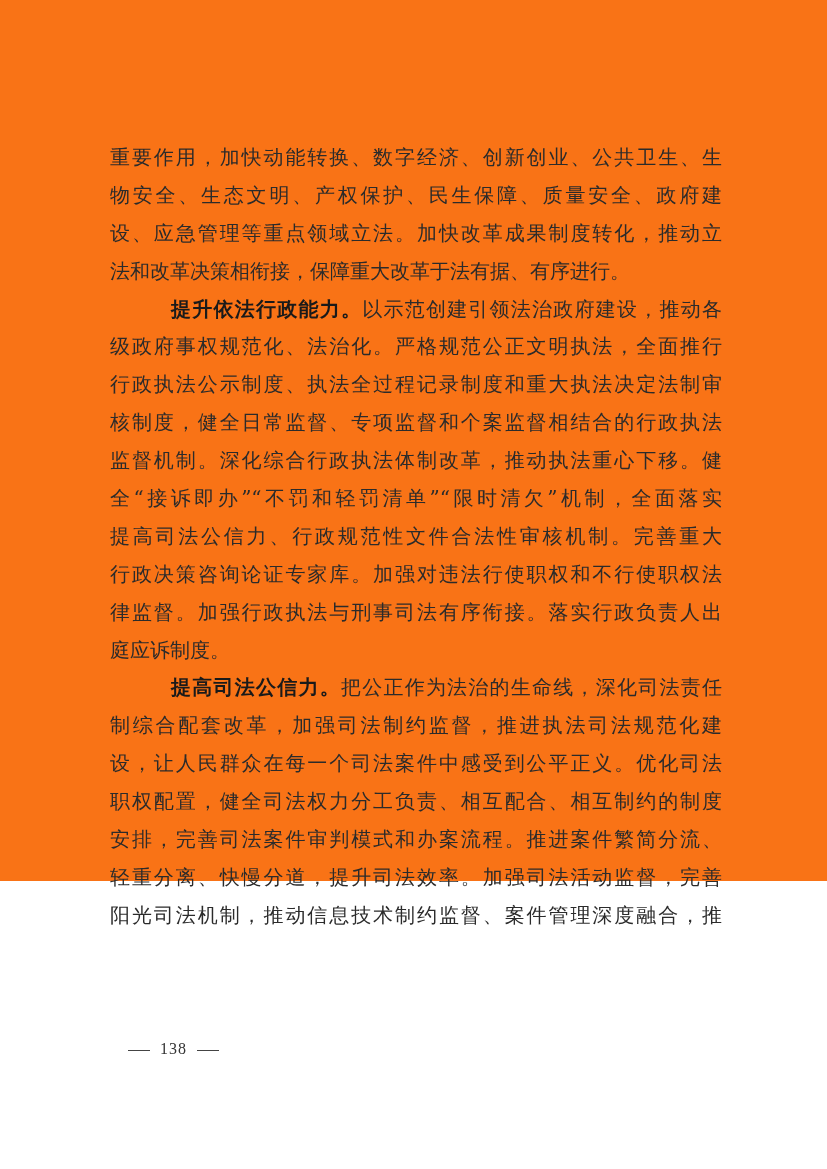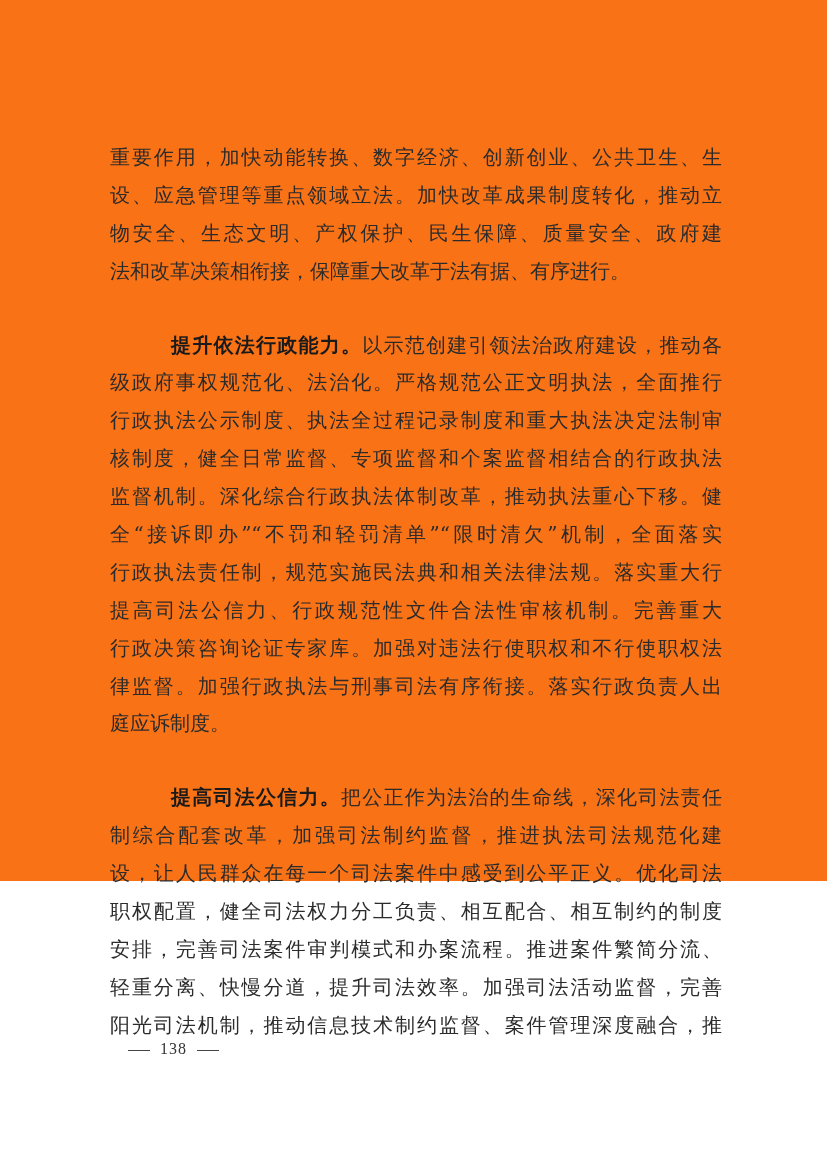"设、应急管理等重点领域立法。加快改革成果制度转化，推动立" div.line { order: before "物安全、生态文明、产权保护、民生保障、质量安全、政府建" -> after "物安全、生态文明、产权保护、民生保障、质量安全、政府建" }
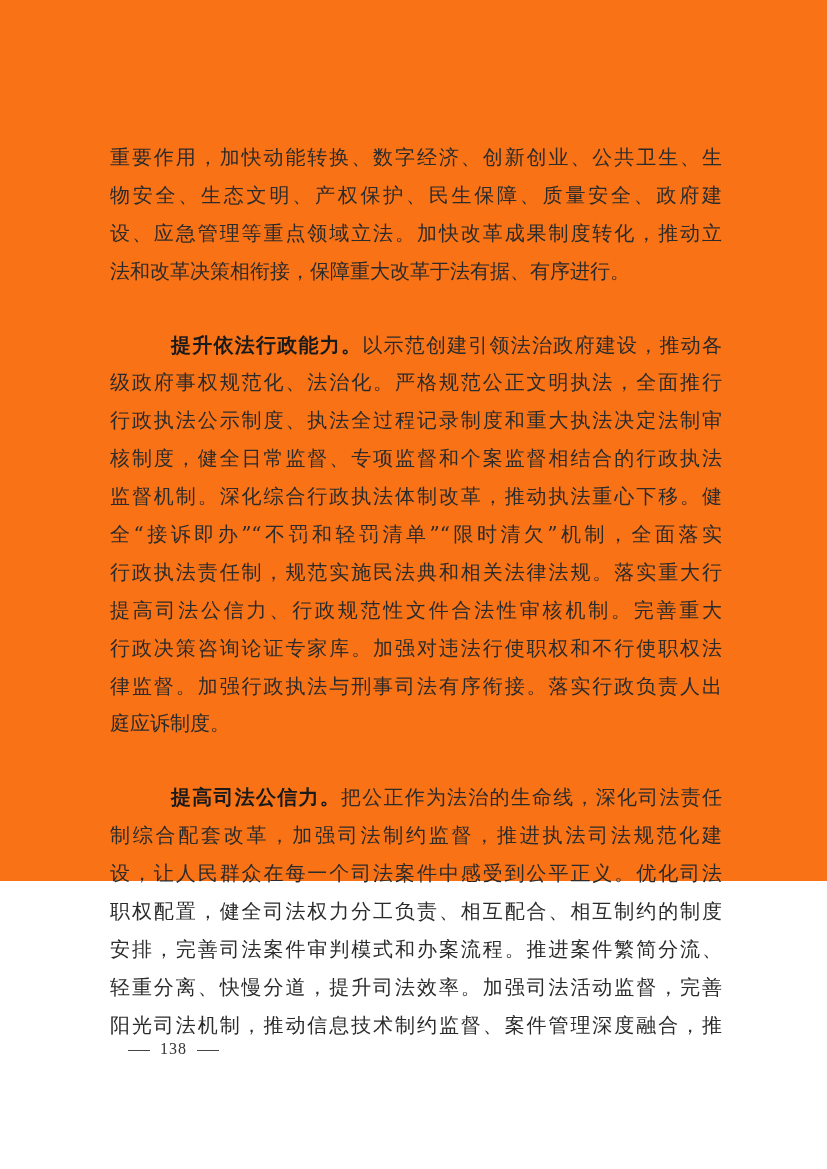"提升依法行政能力。以示范创建引领法治政府建设，推动各" .line.indent { margin-top: 36px -> none }
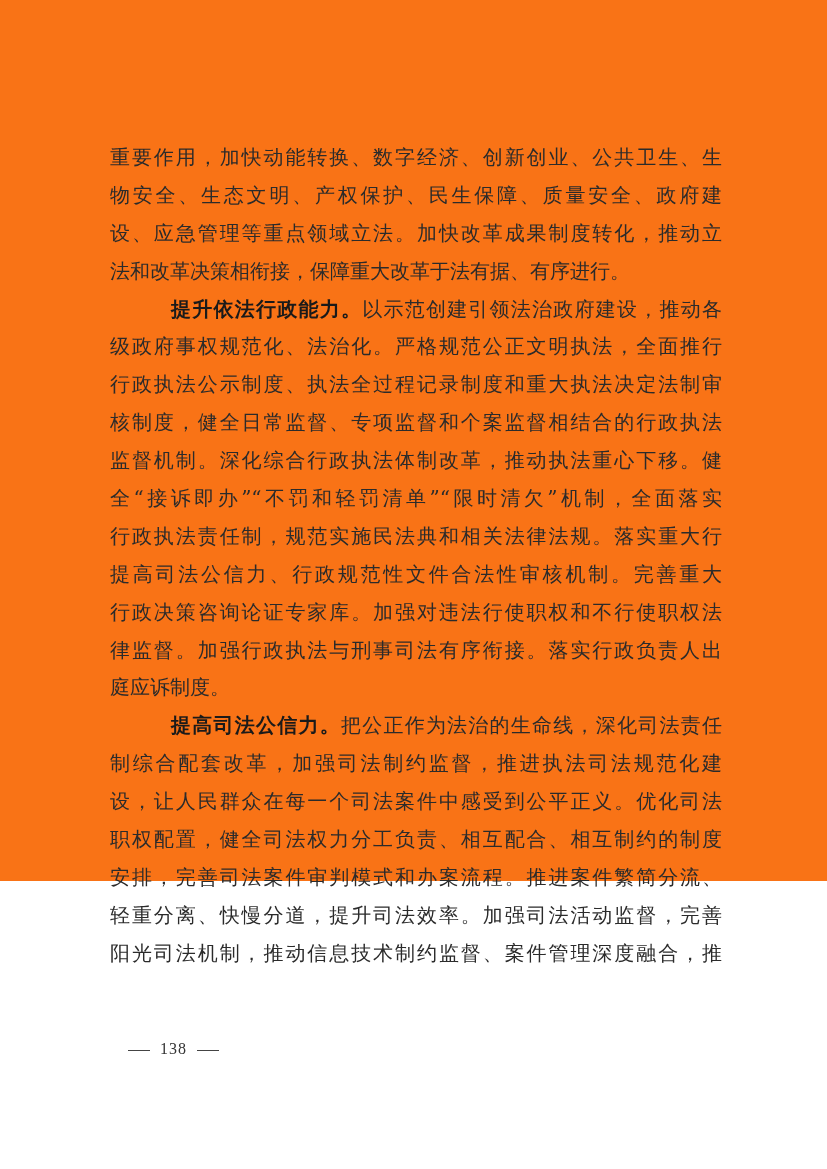"行政执法责任制，规范实施民法典和相关法律法规。落实重大行" div.line { html: <div>行政执法责任制，规范实施民法典和相关法律法规。落实重大行</div> -> none }
